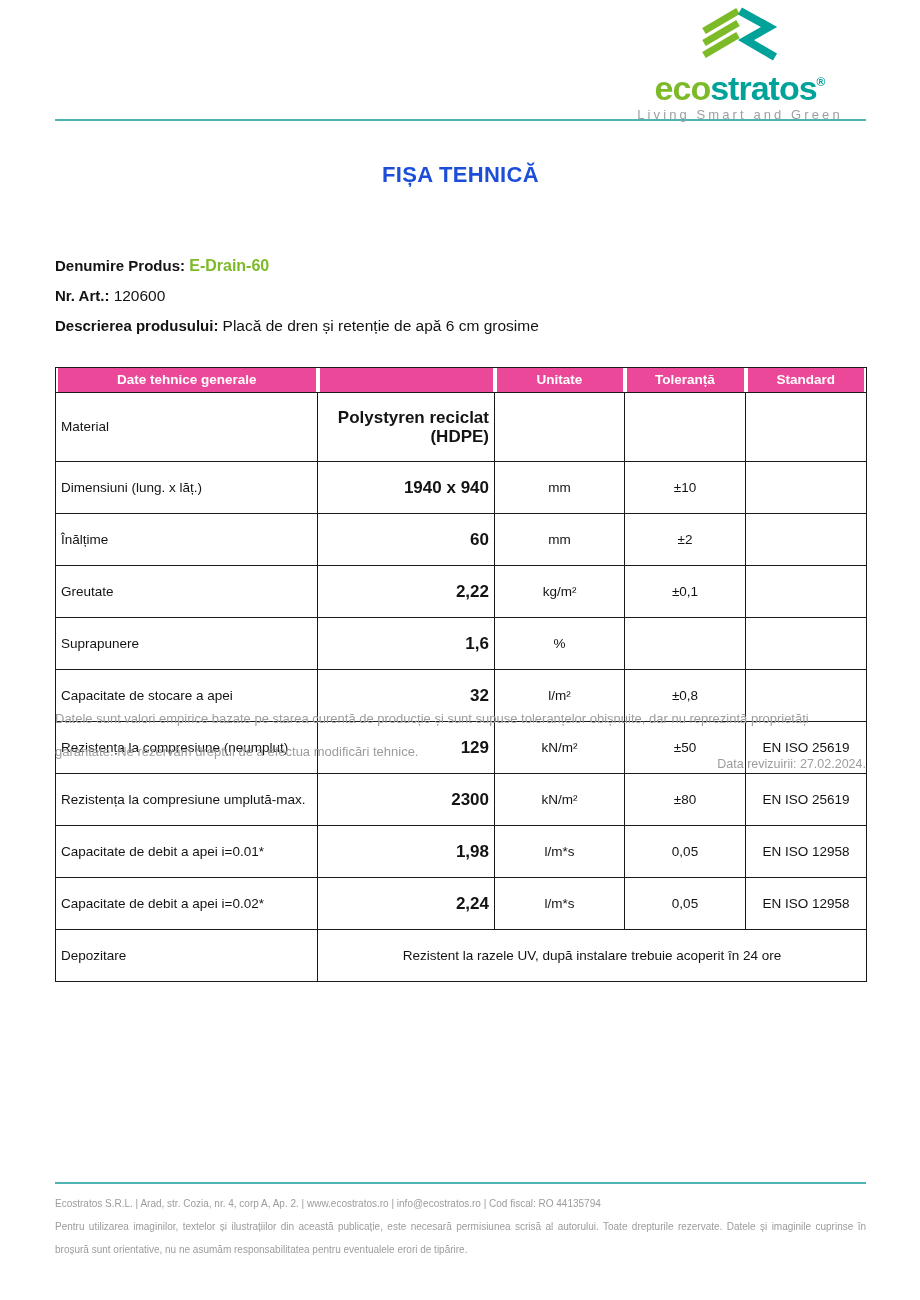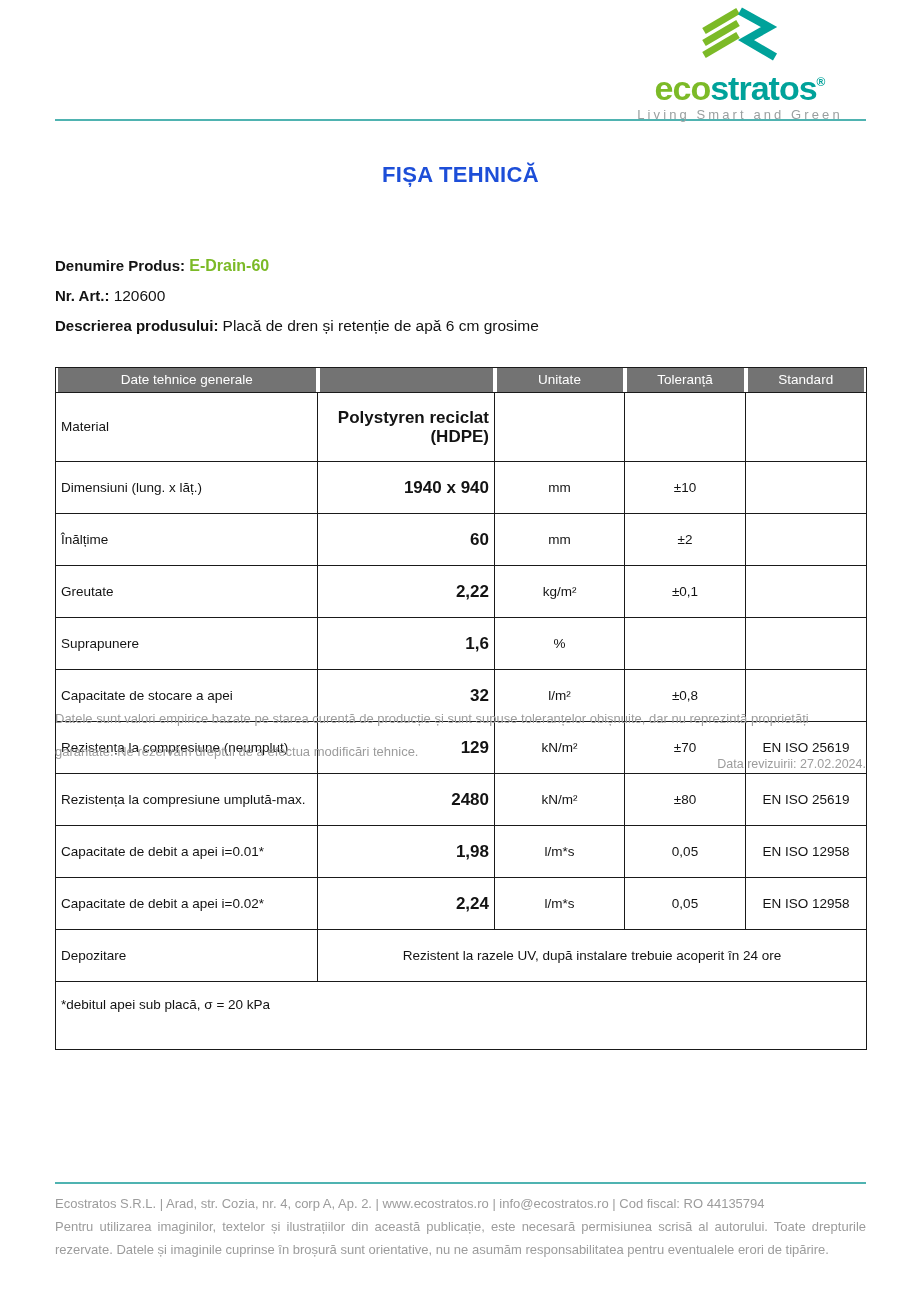"Date tehnice generale" th .hd { background: #737373 -> #ec4899; font-weight: normal -> bold }
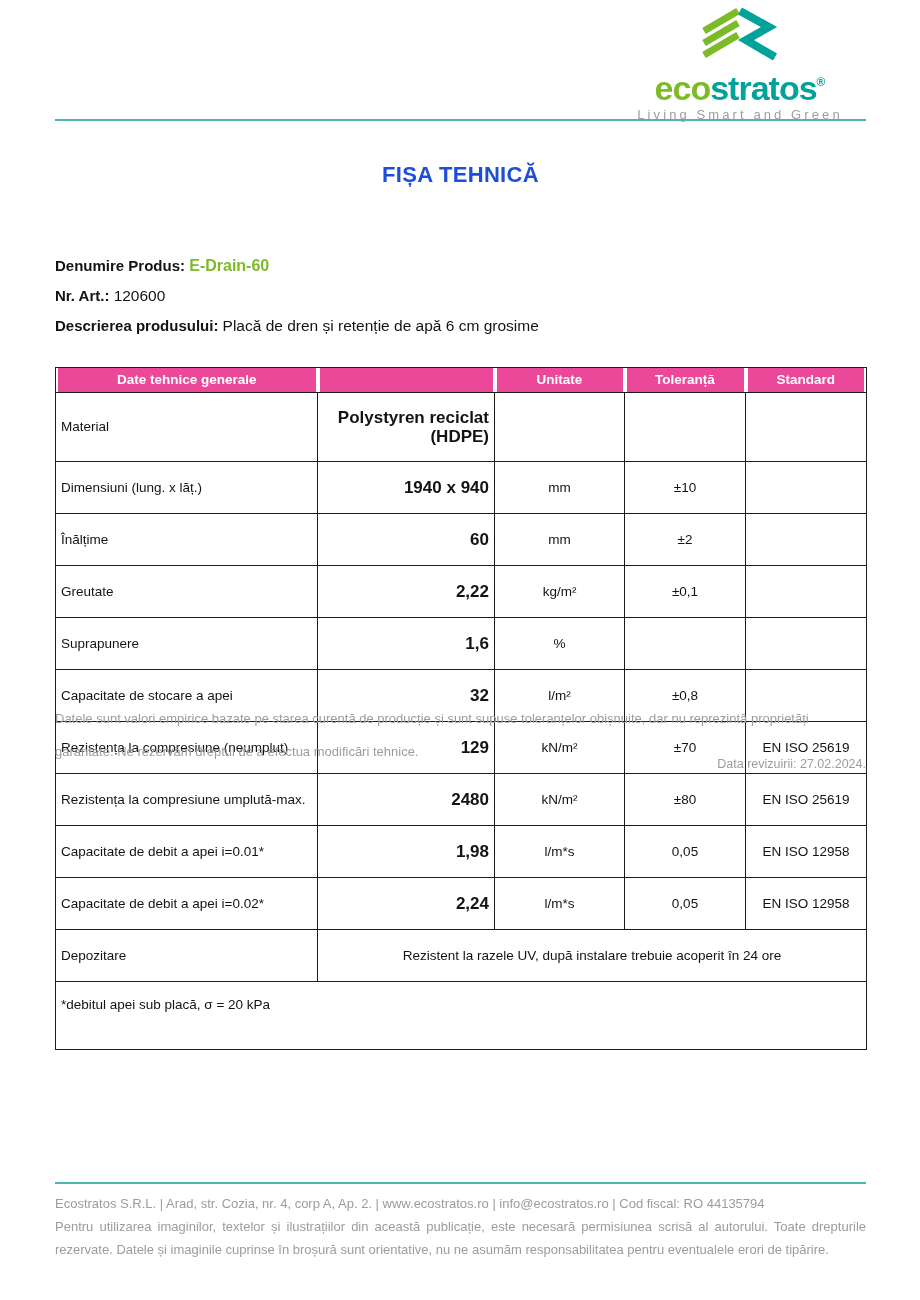"±70" td.c-tol { text: 70 -> 50 }
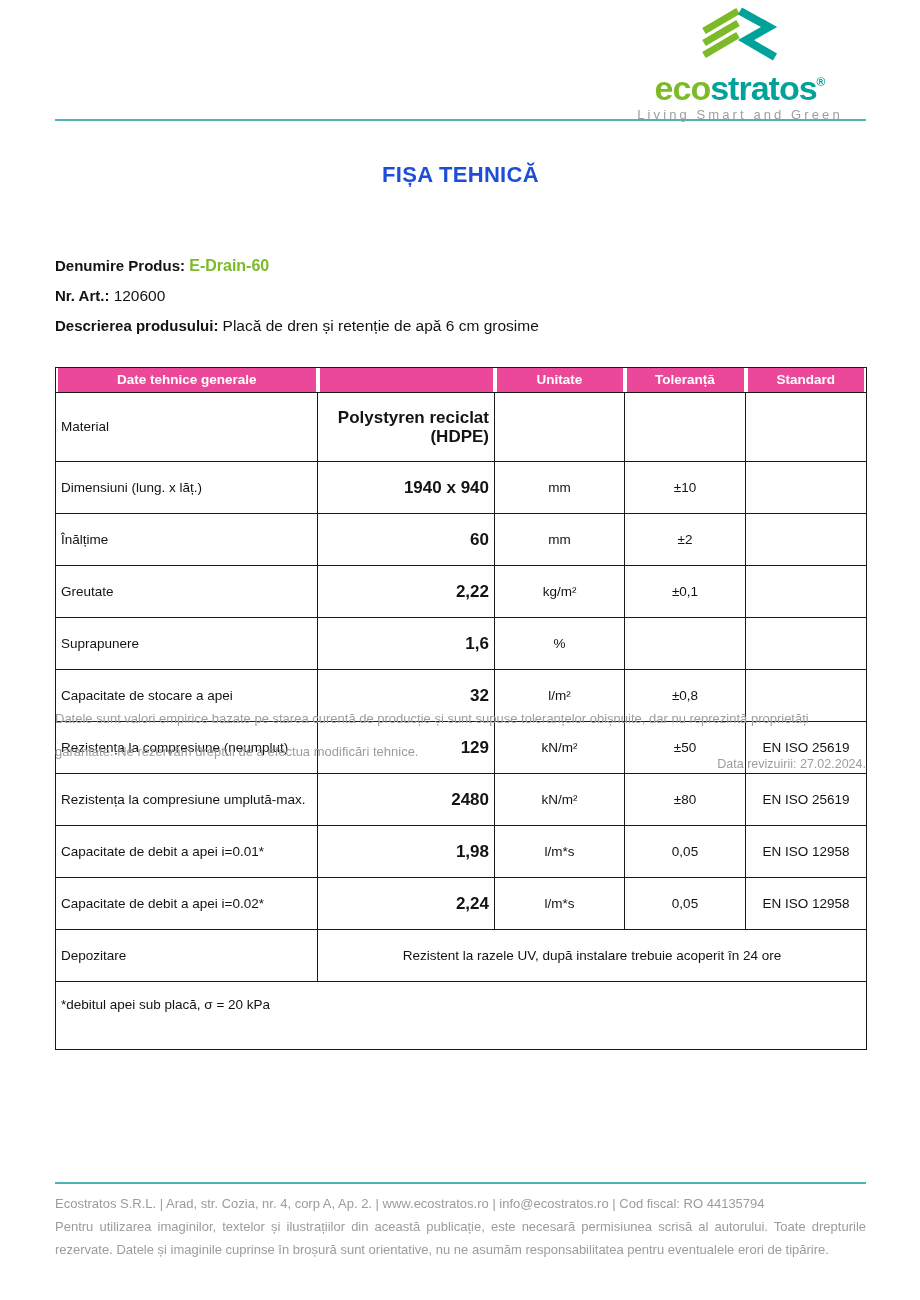"2480" td.c-val { text: 2480 -> 2300 }
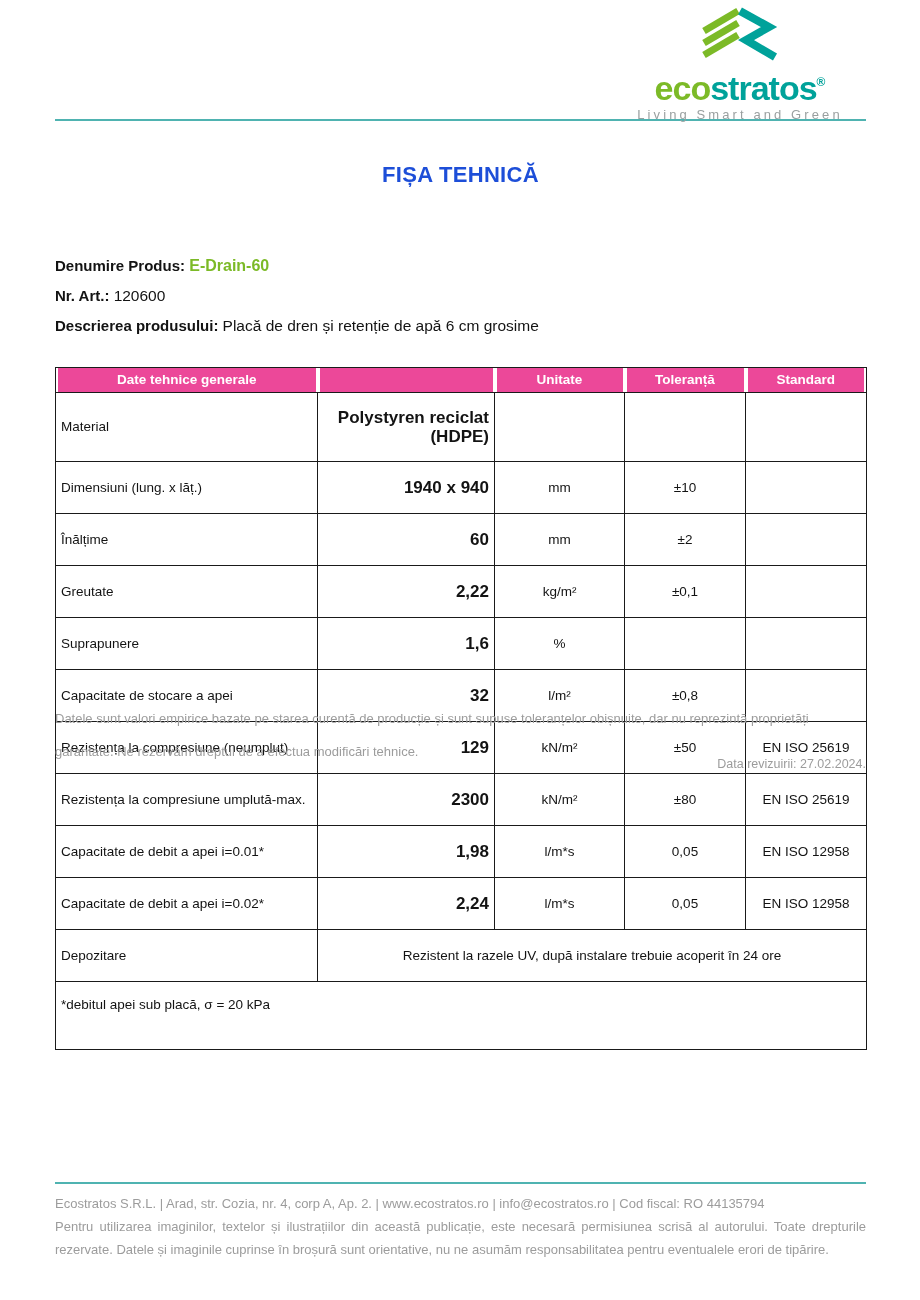"*debitul apei sub placă, σ" tr { html: <tr> <td>*debitul apei sub placă, σ = 20 kPa</td> </tr> -> none }
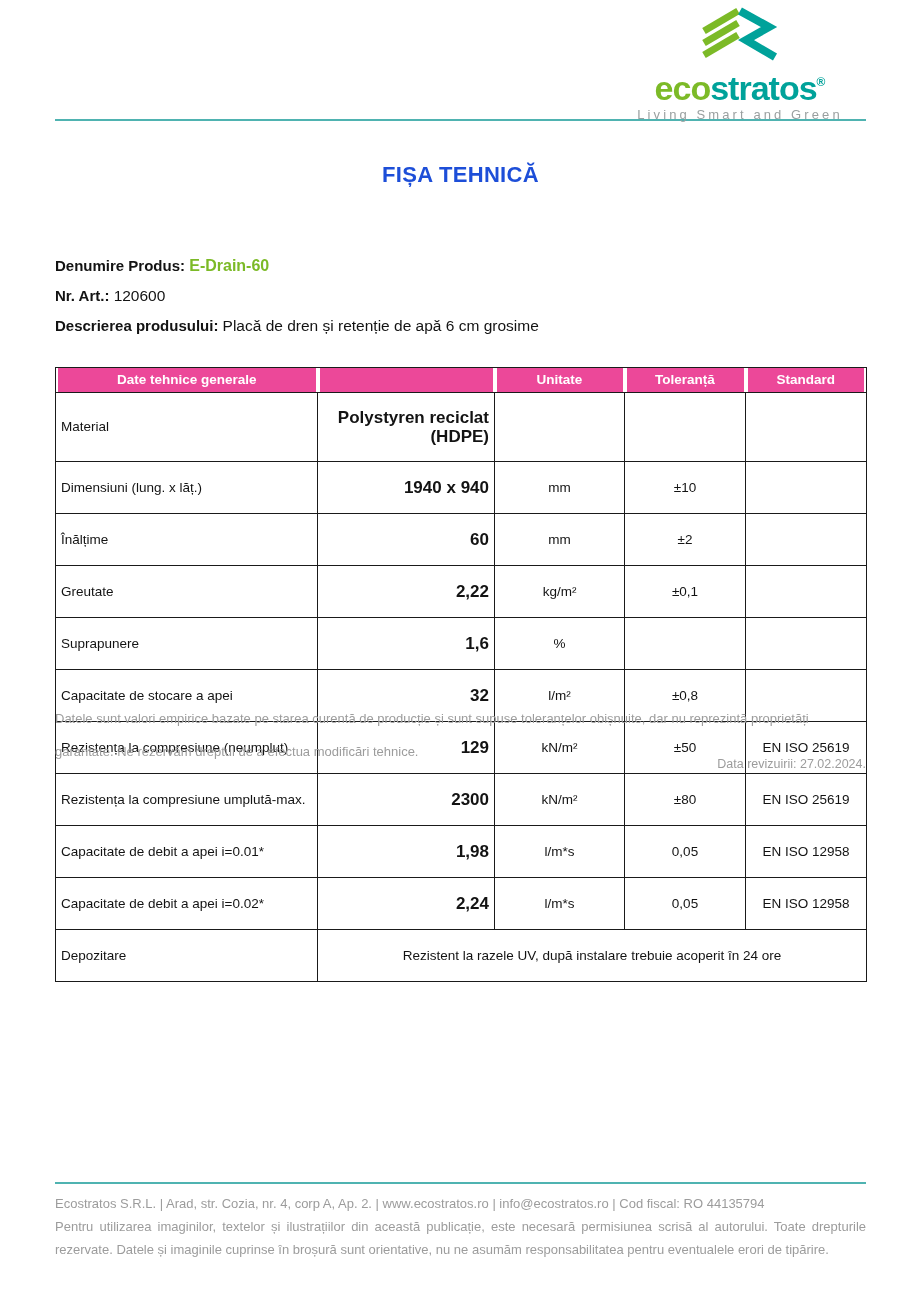"Ecostratos S.R.L. | Arad, str." .footer { font-size: 13px -> 10px }
